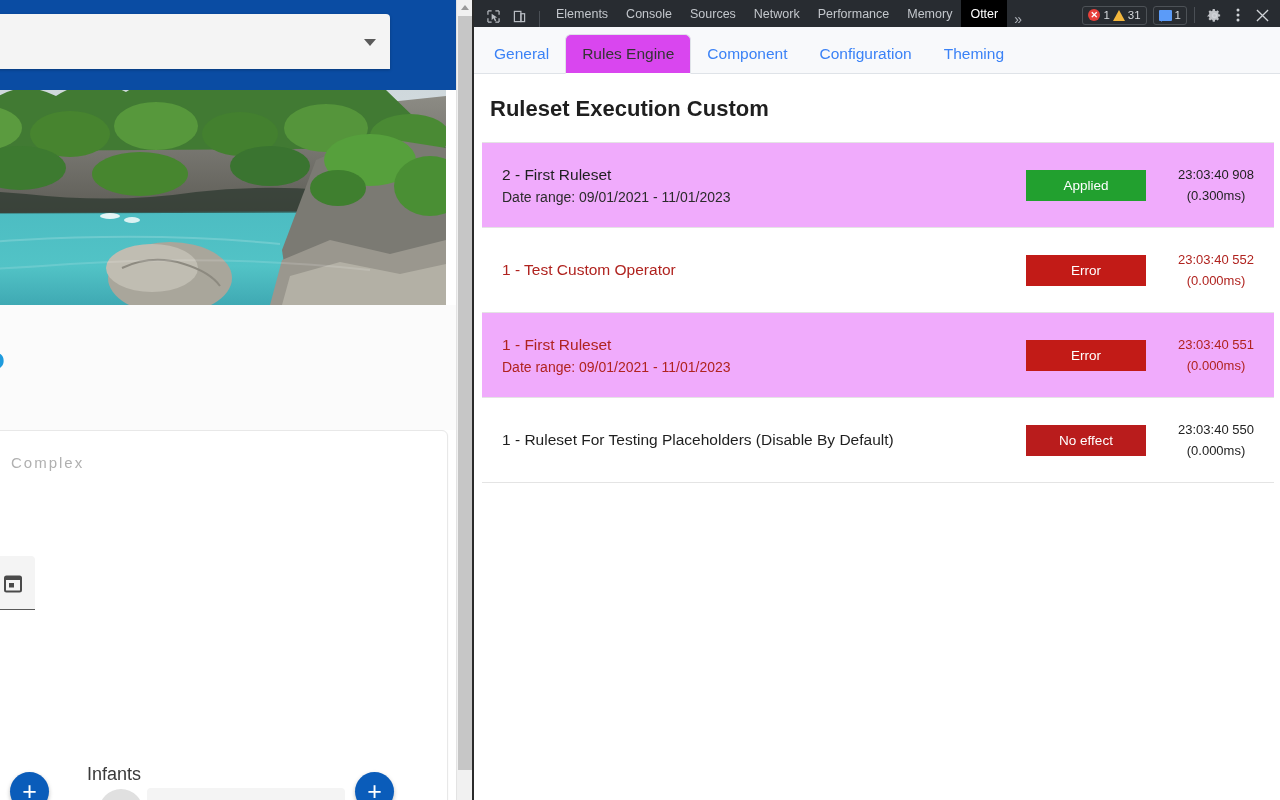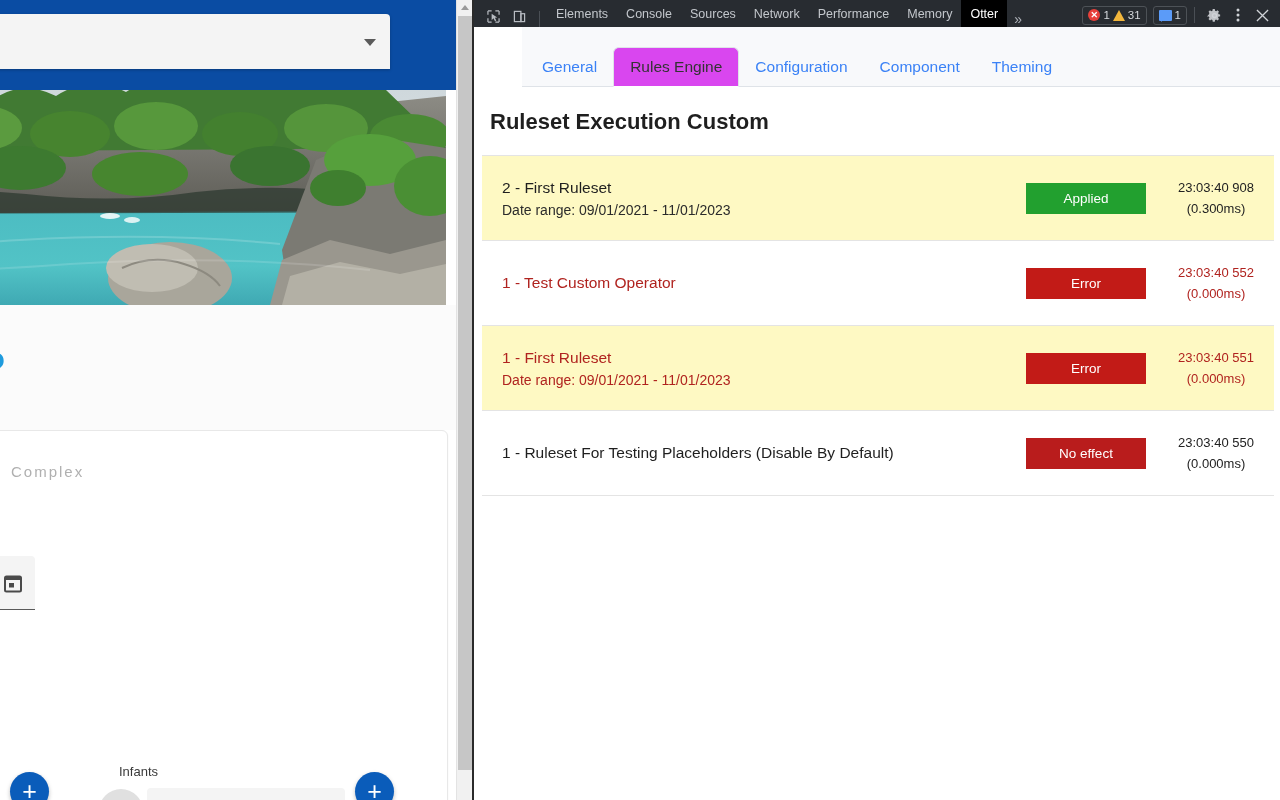"General" .ext-tabs { height: 60px -> 47px; margin-left: 48px -> none }
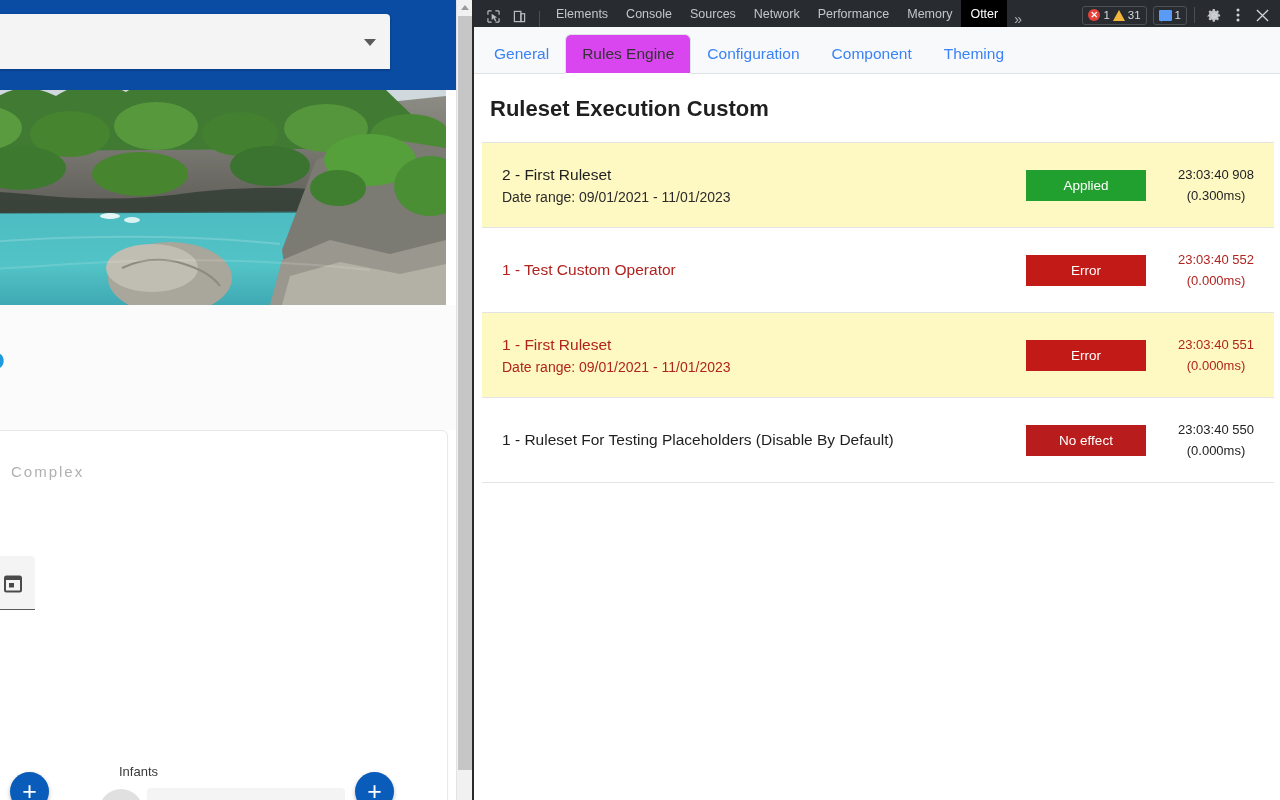"Configuration" div.ext-tab { order: before "Component" -> after "Component" }
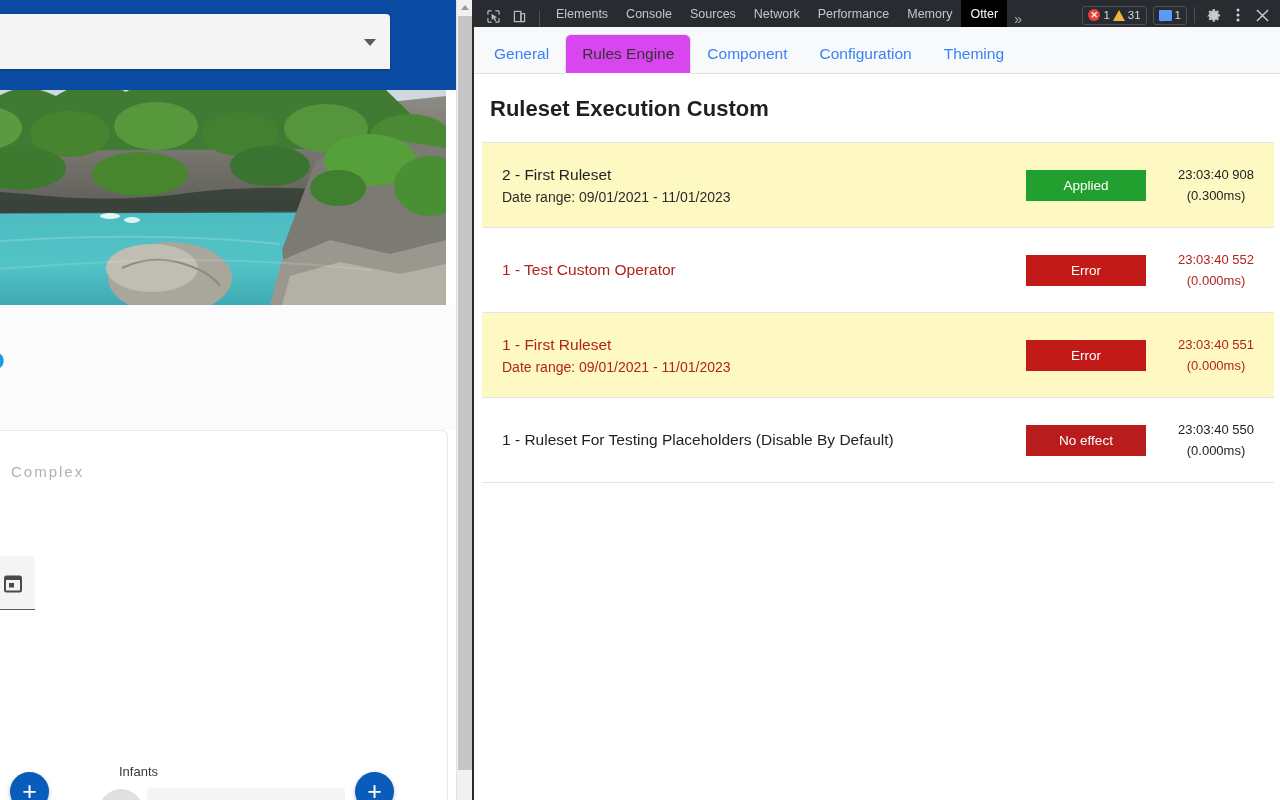"2 - First Ruleset" .hist-row.striped { background: #fef9c3 -> #f0abfc }
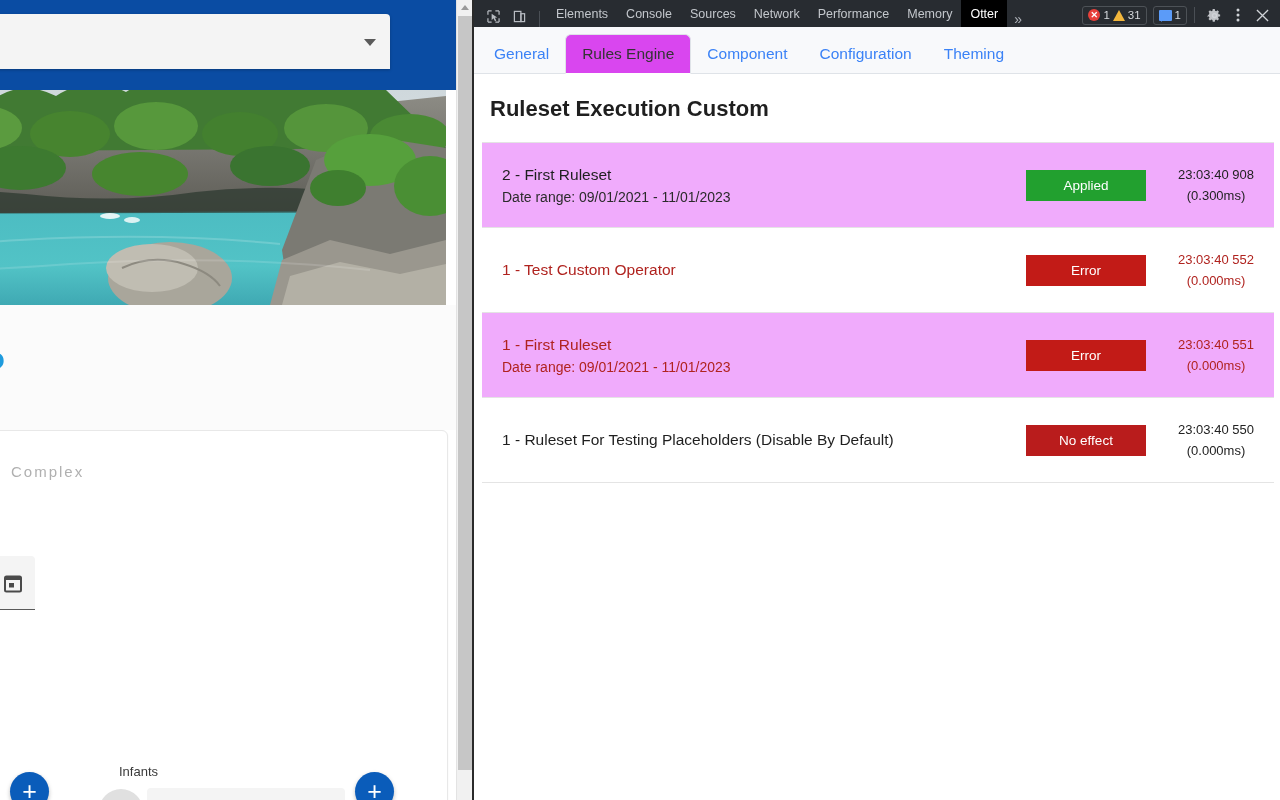"Complex" .complex-label { top: 32px -> 23px }
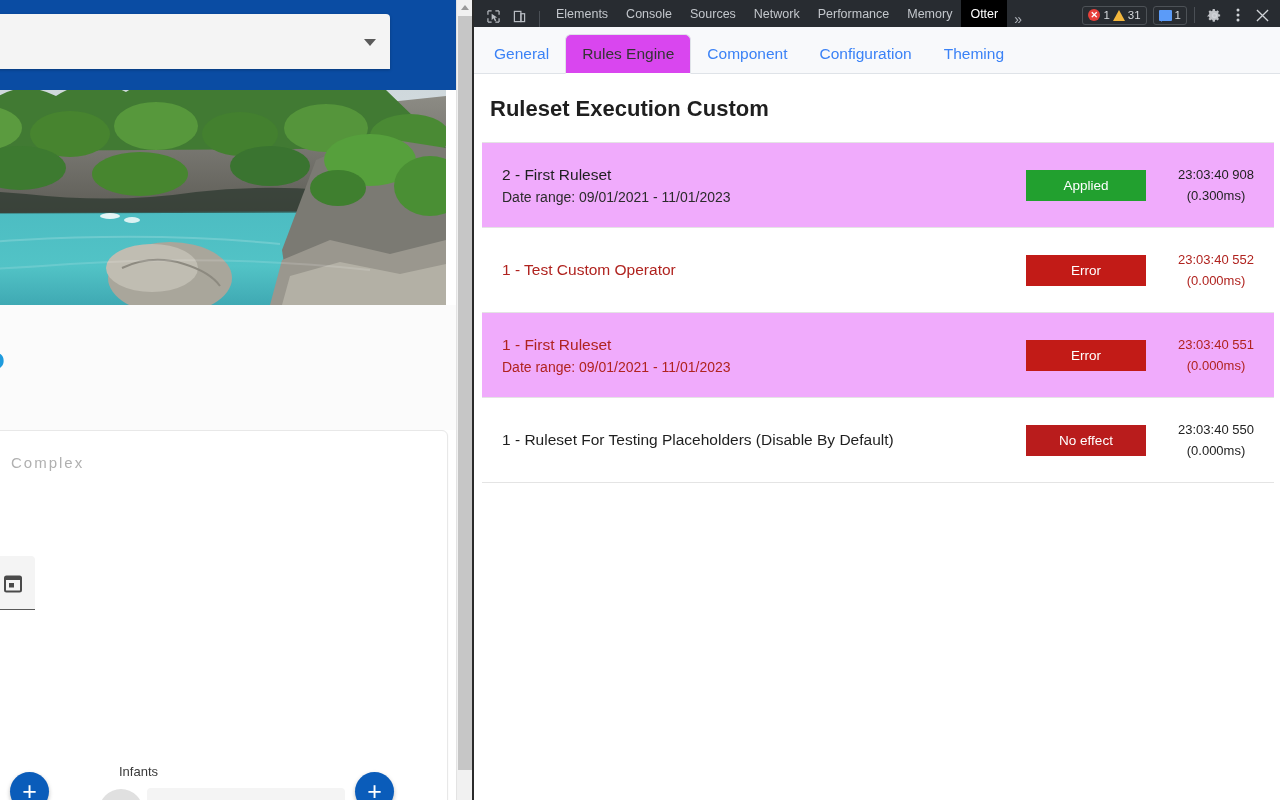"Infants" .infants-label { font-size: 13px -> 18px; left: 340px -> 308px }
